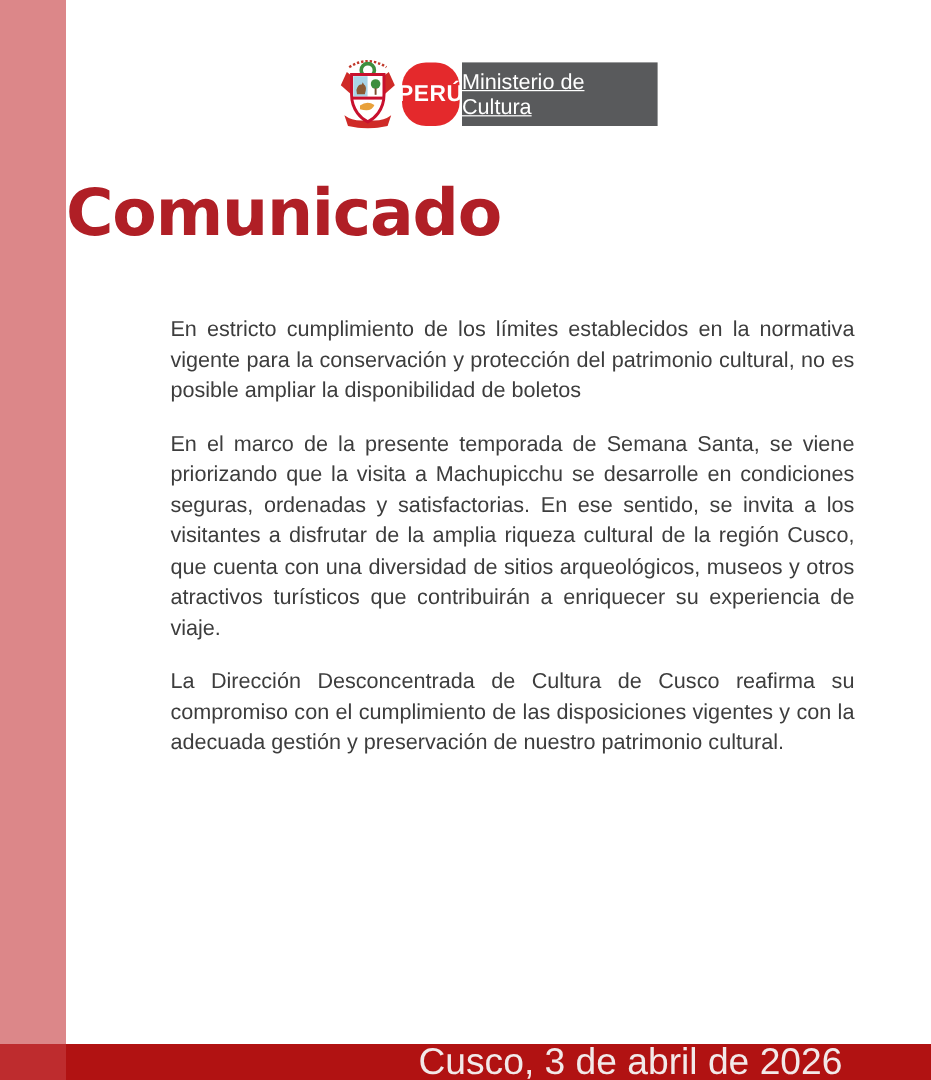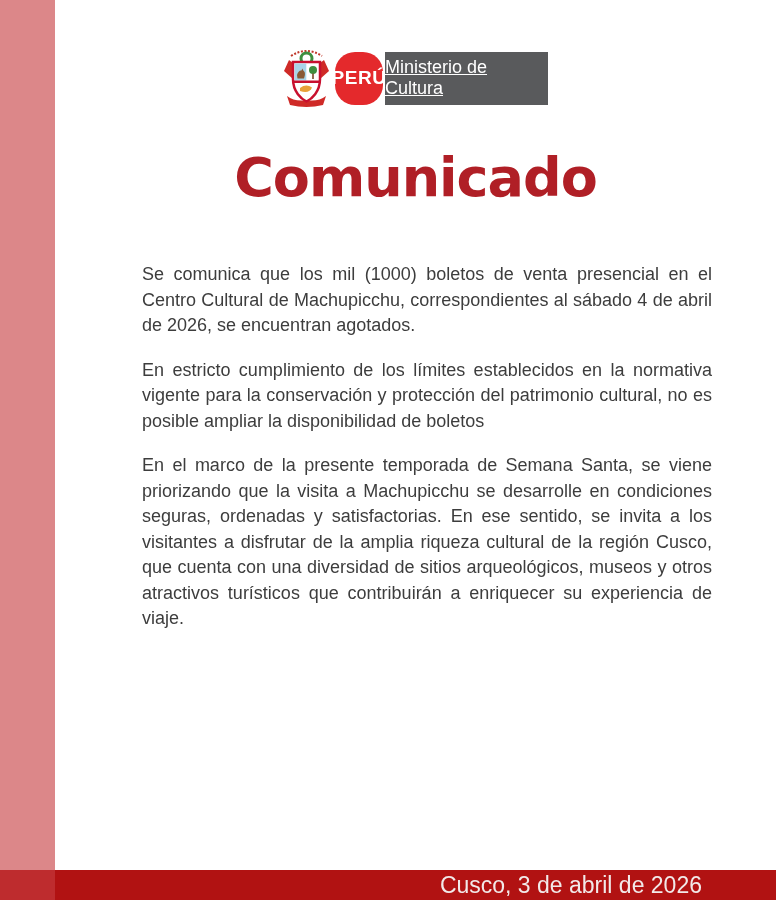"Comunicado" .doc-title { text-align: center -> none }
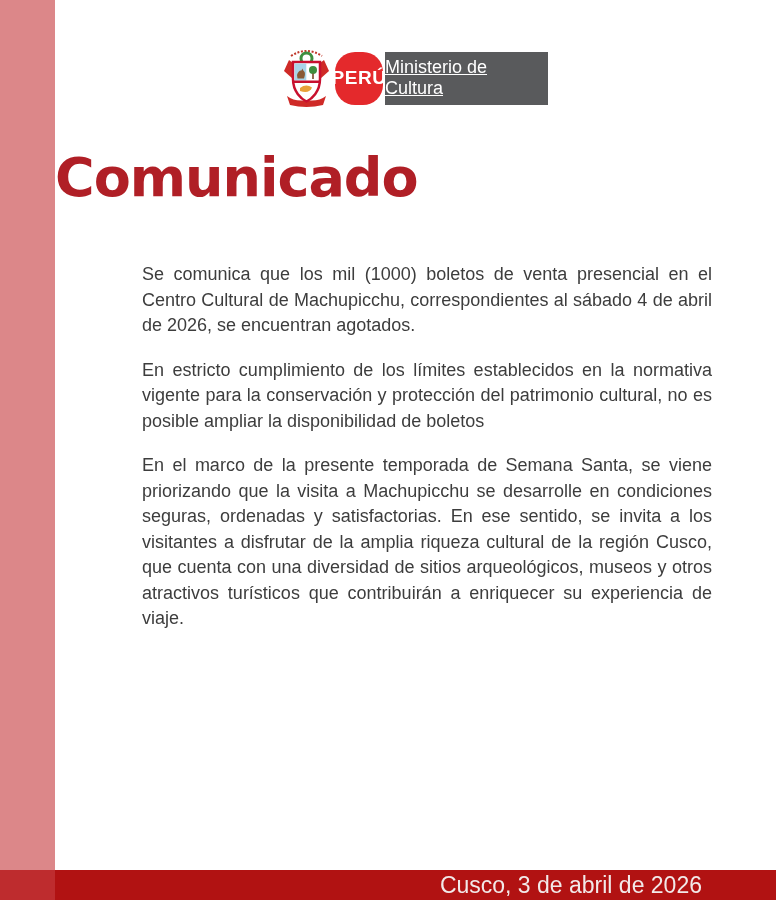"Se comunica que los mil" p { html: <p>Se comunica que los mil (1000) boletos de venta presencial en el Centro Cultural de Machupicchu, correspondientes al sábado 4 de abril de 2026, se encuentran agotados.</p> -> none }
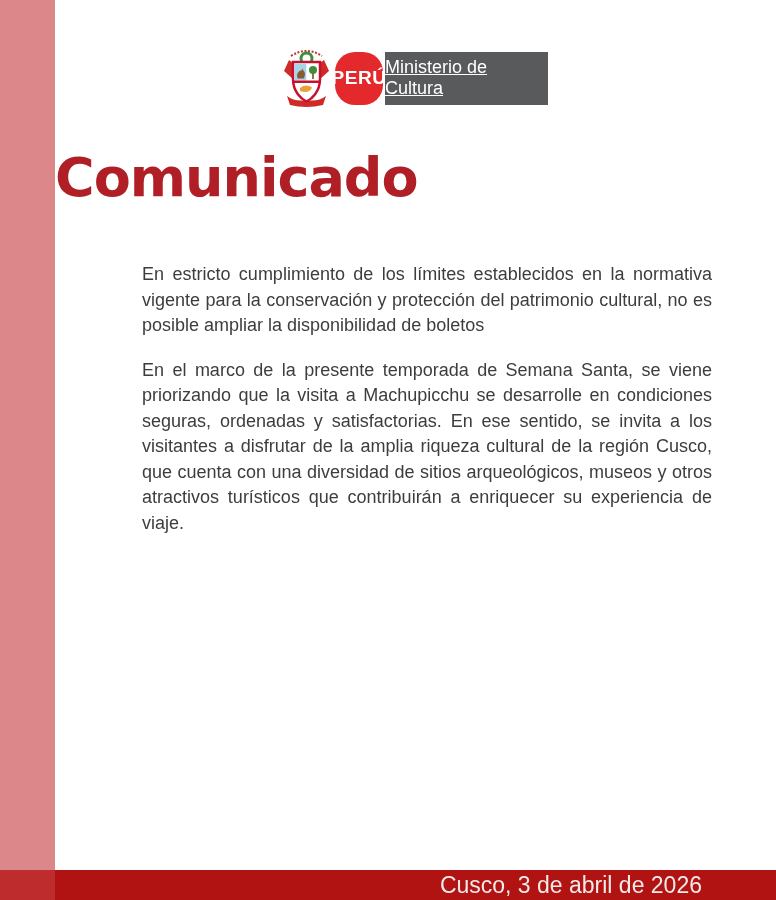"La Dirección Desconcentrada de Cultura" p { html: none -> <p>La Dirección Desconcentrada de Cultura de Cusco reafirma su compromiso con el cumplimiento de las disposiciones vigentes y con la adecuada gestión y preservación de nuestro patrimonio cultural.</p> }
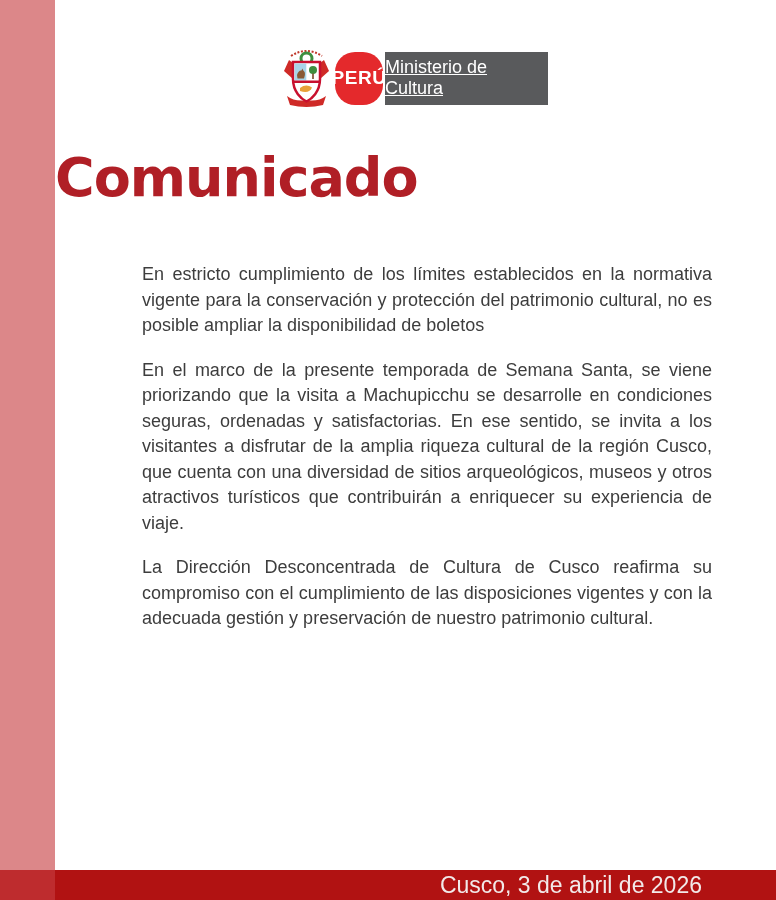"Cusco, 3 de abril de" .footer-date { font-size: 23px -> 31px }
